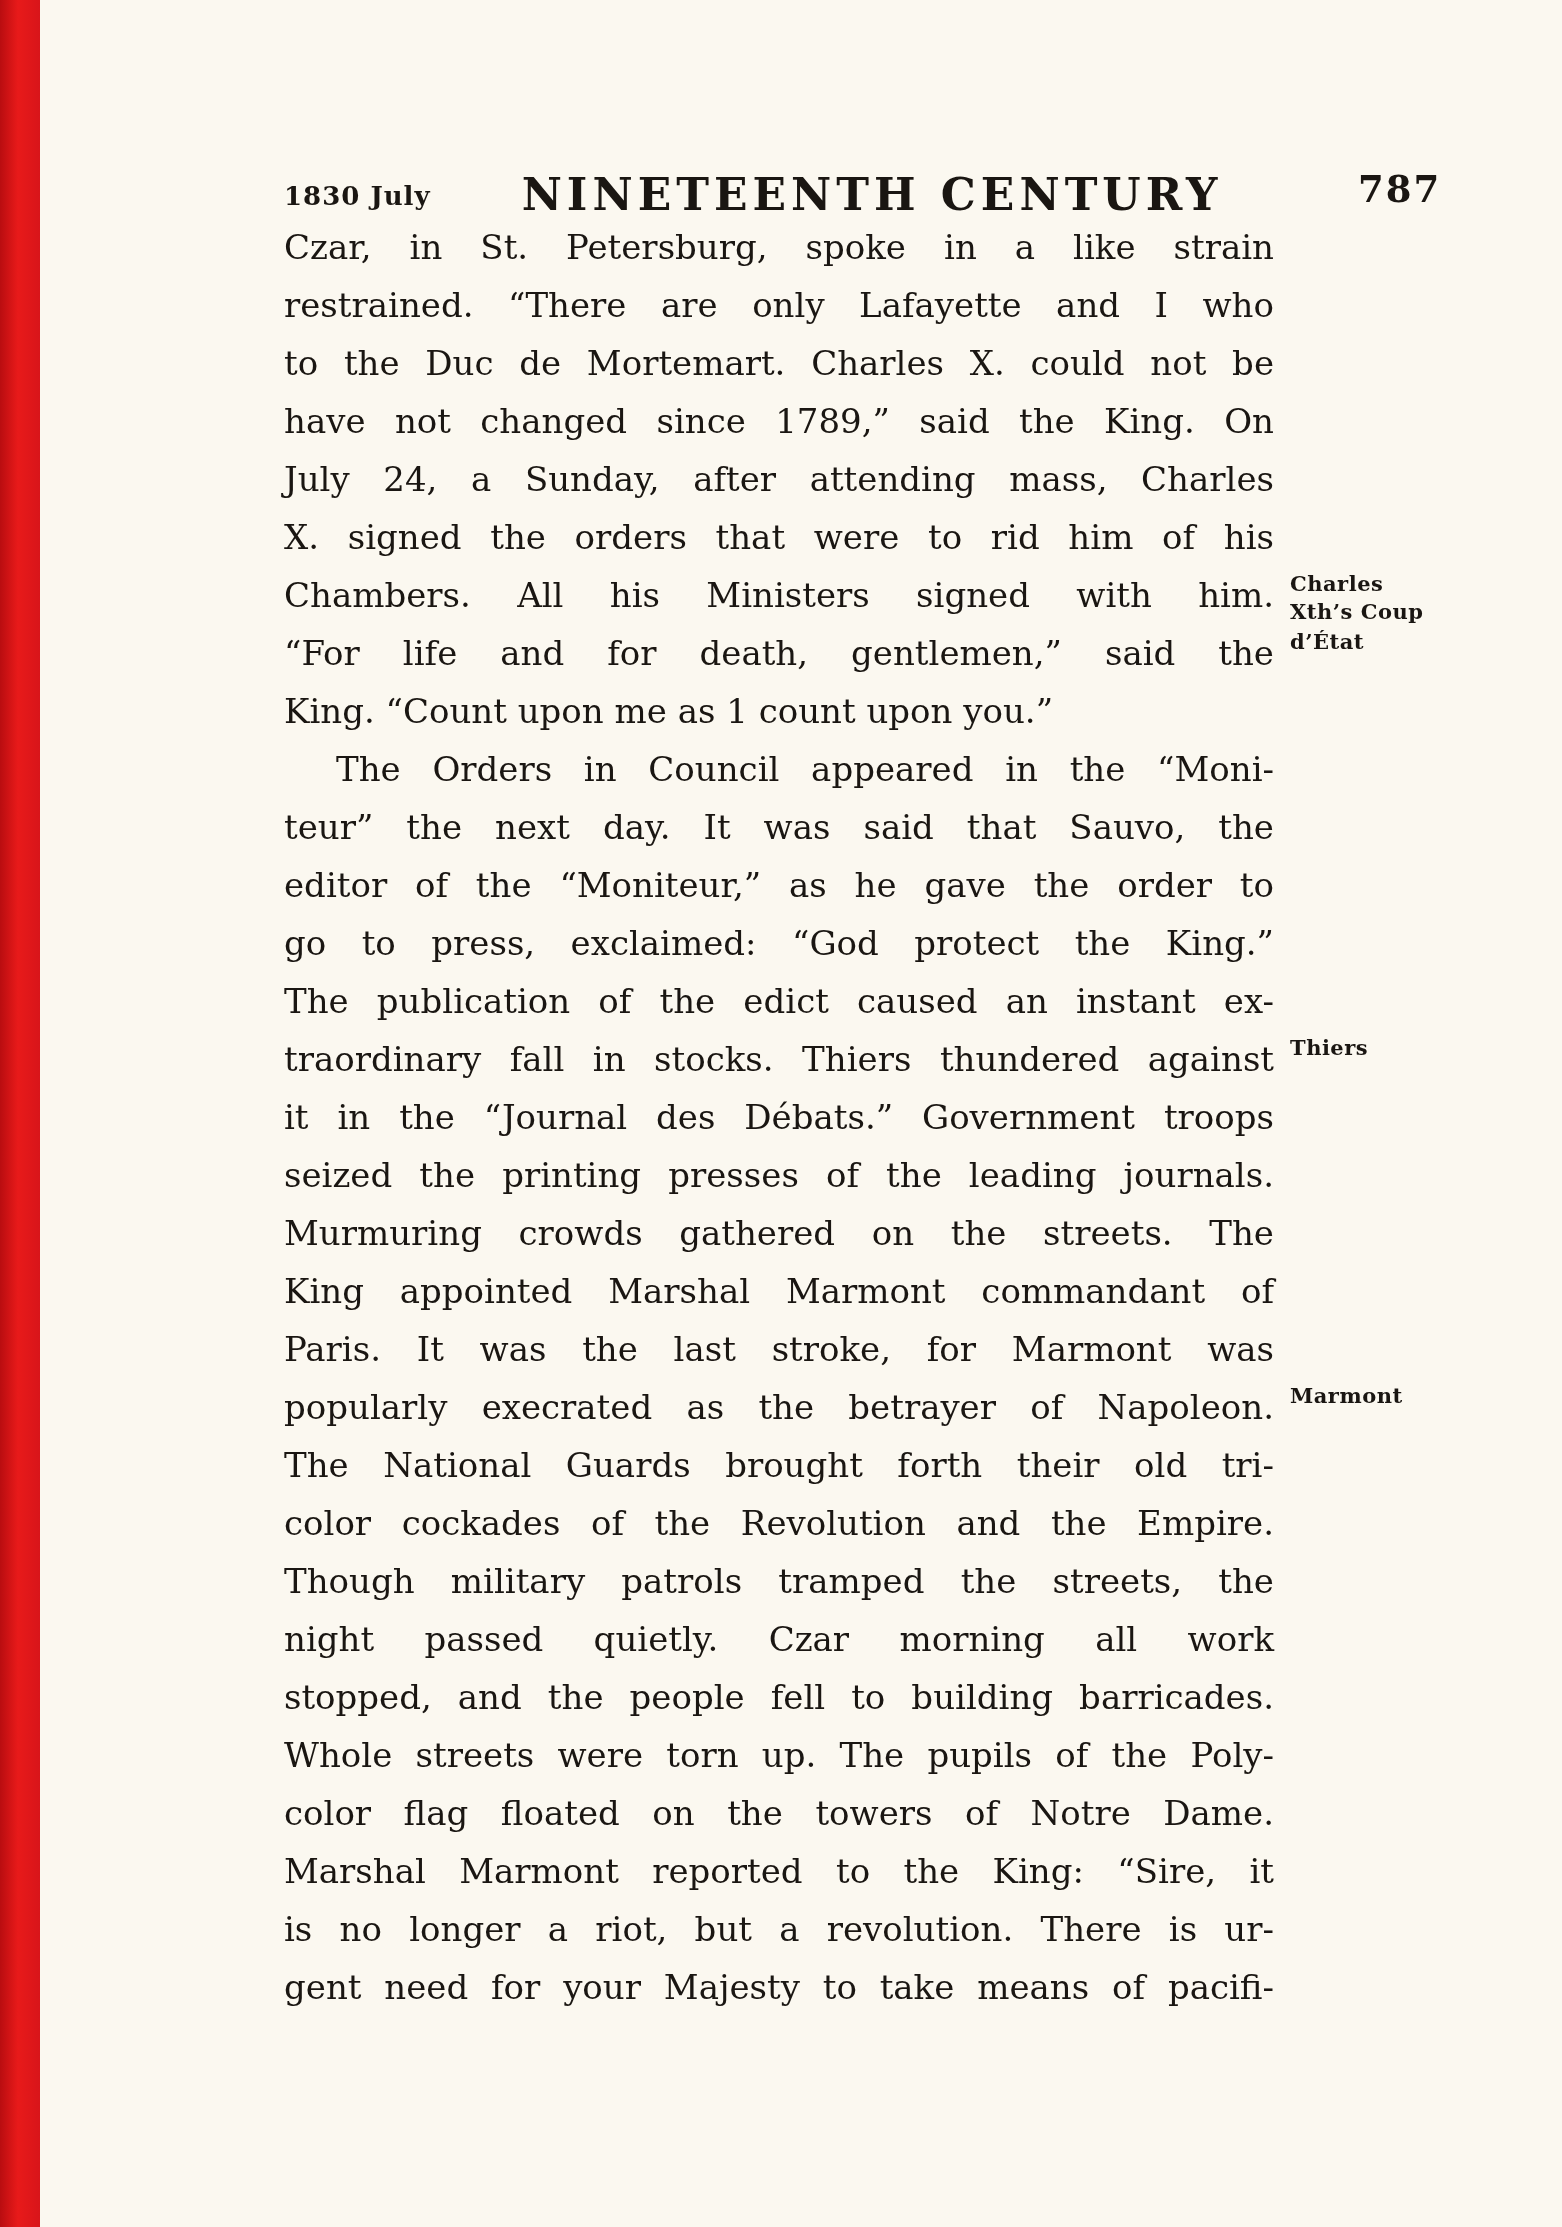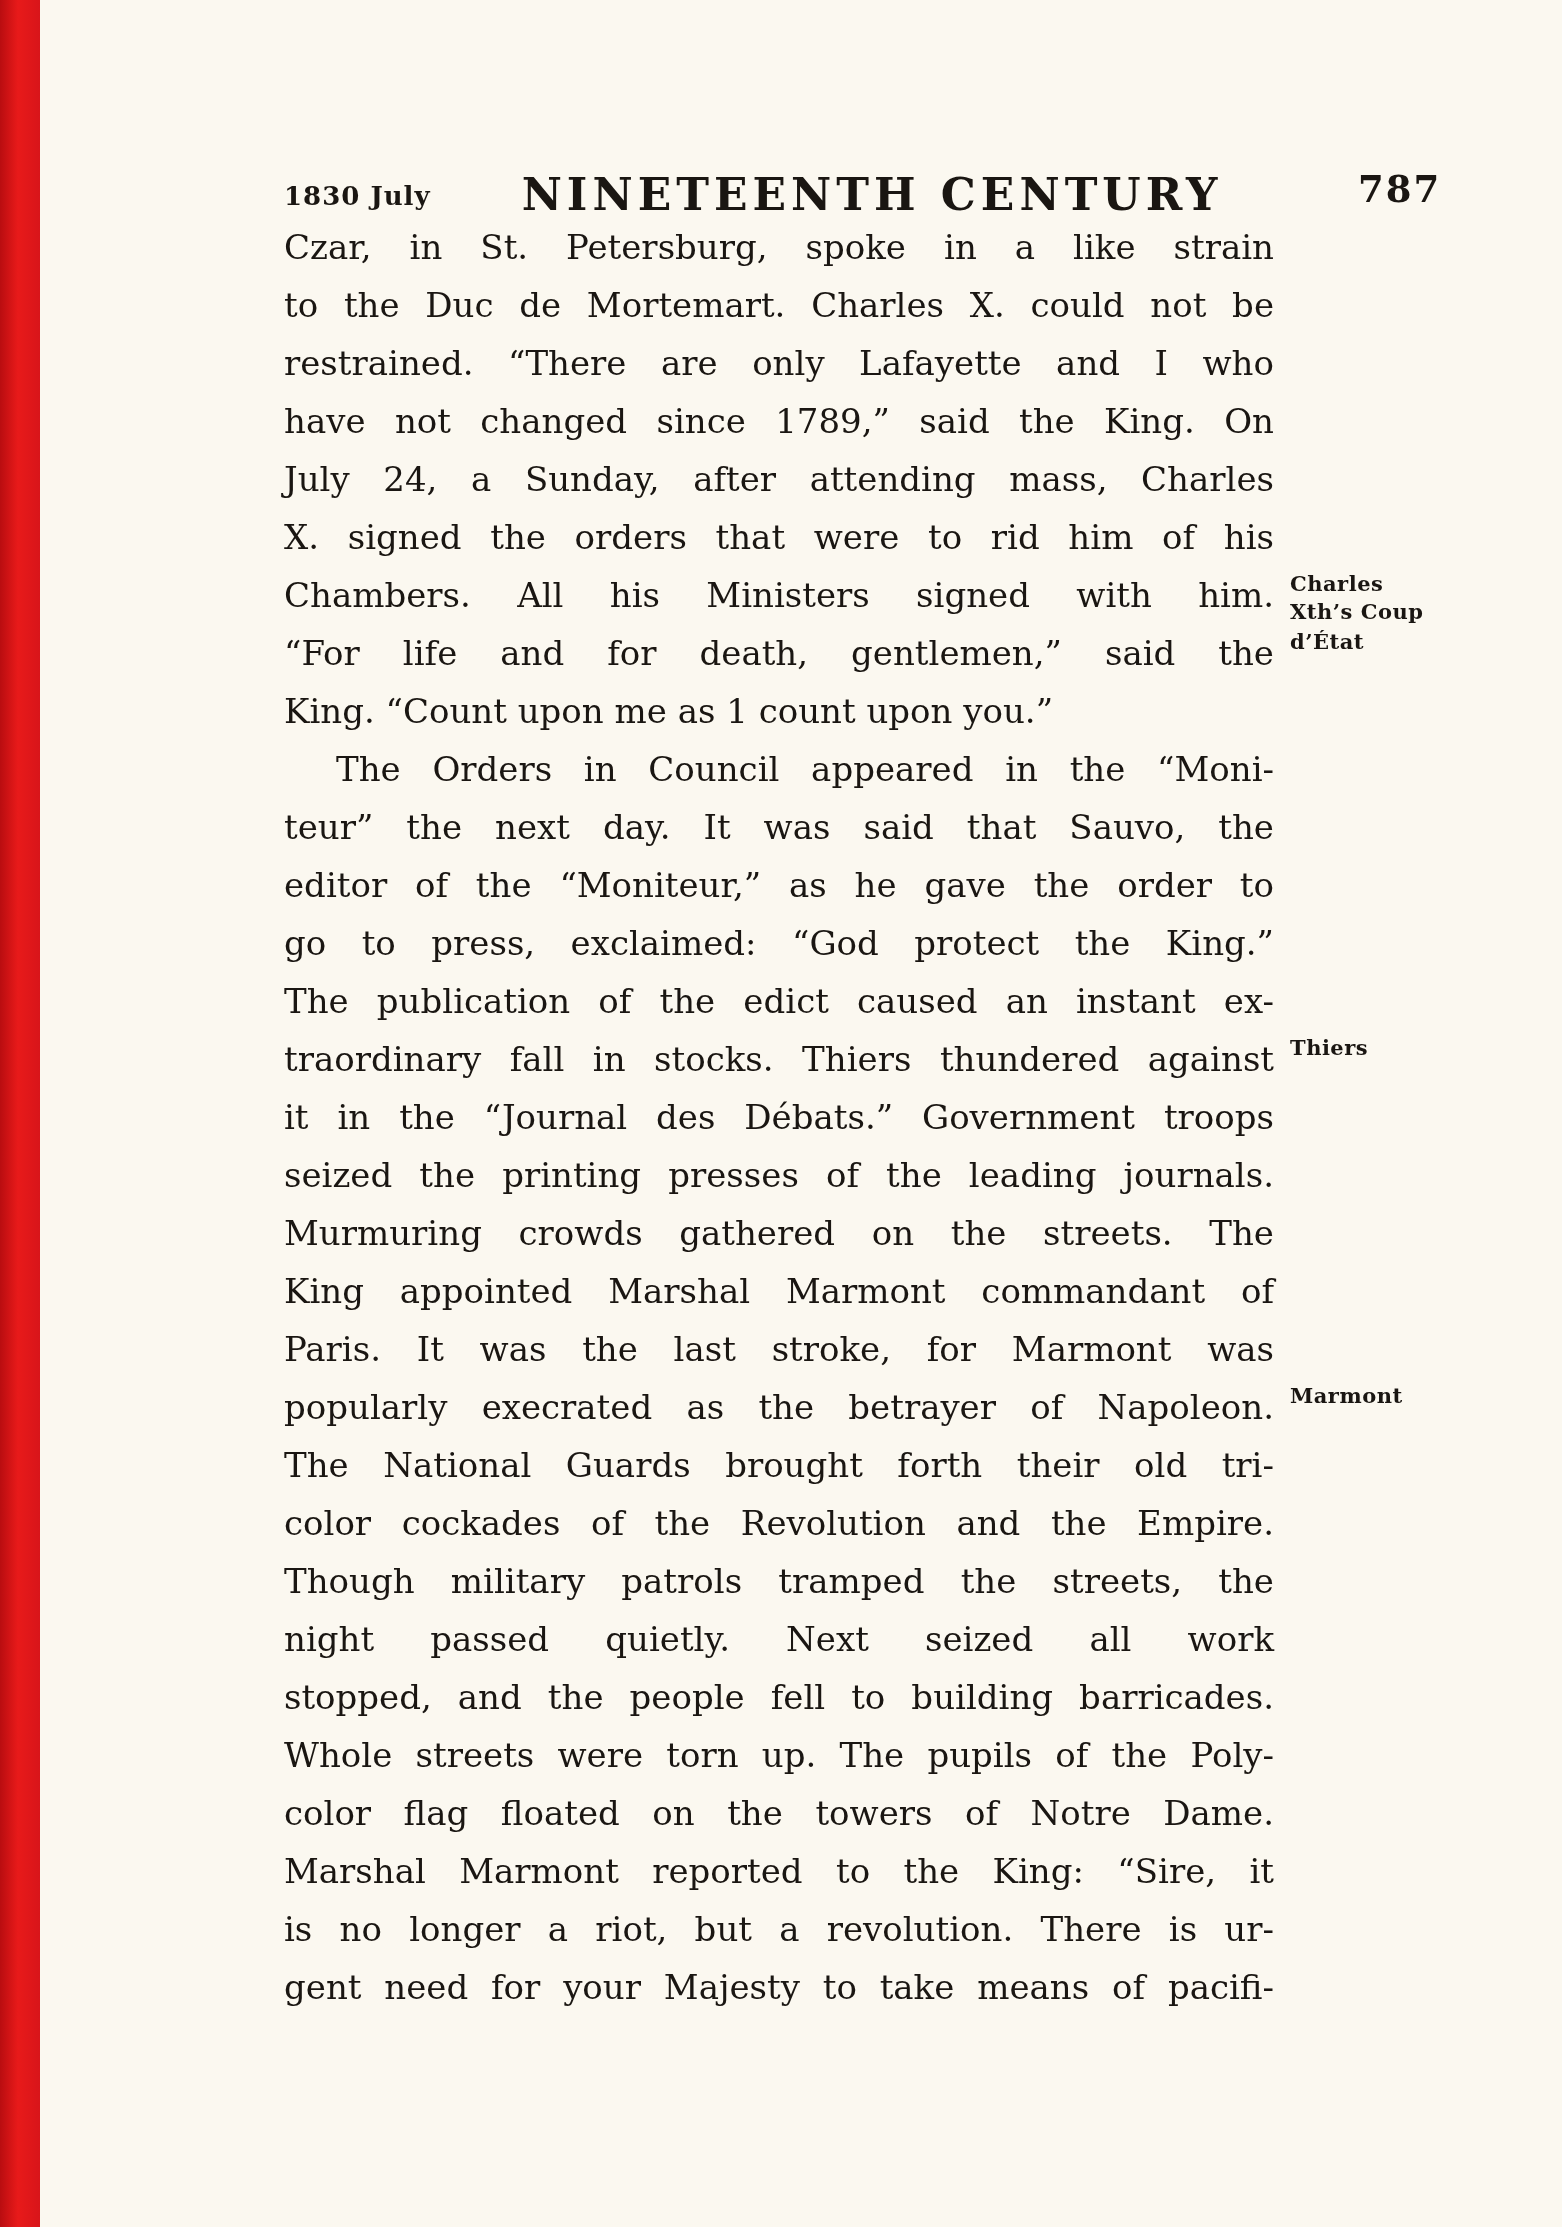"to the Duc de Mortemart." div.line { order: before "restrained. “There are only Lafayette" -> after "restrained. “There are only Lafayette" }
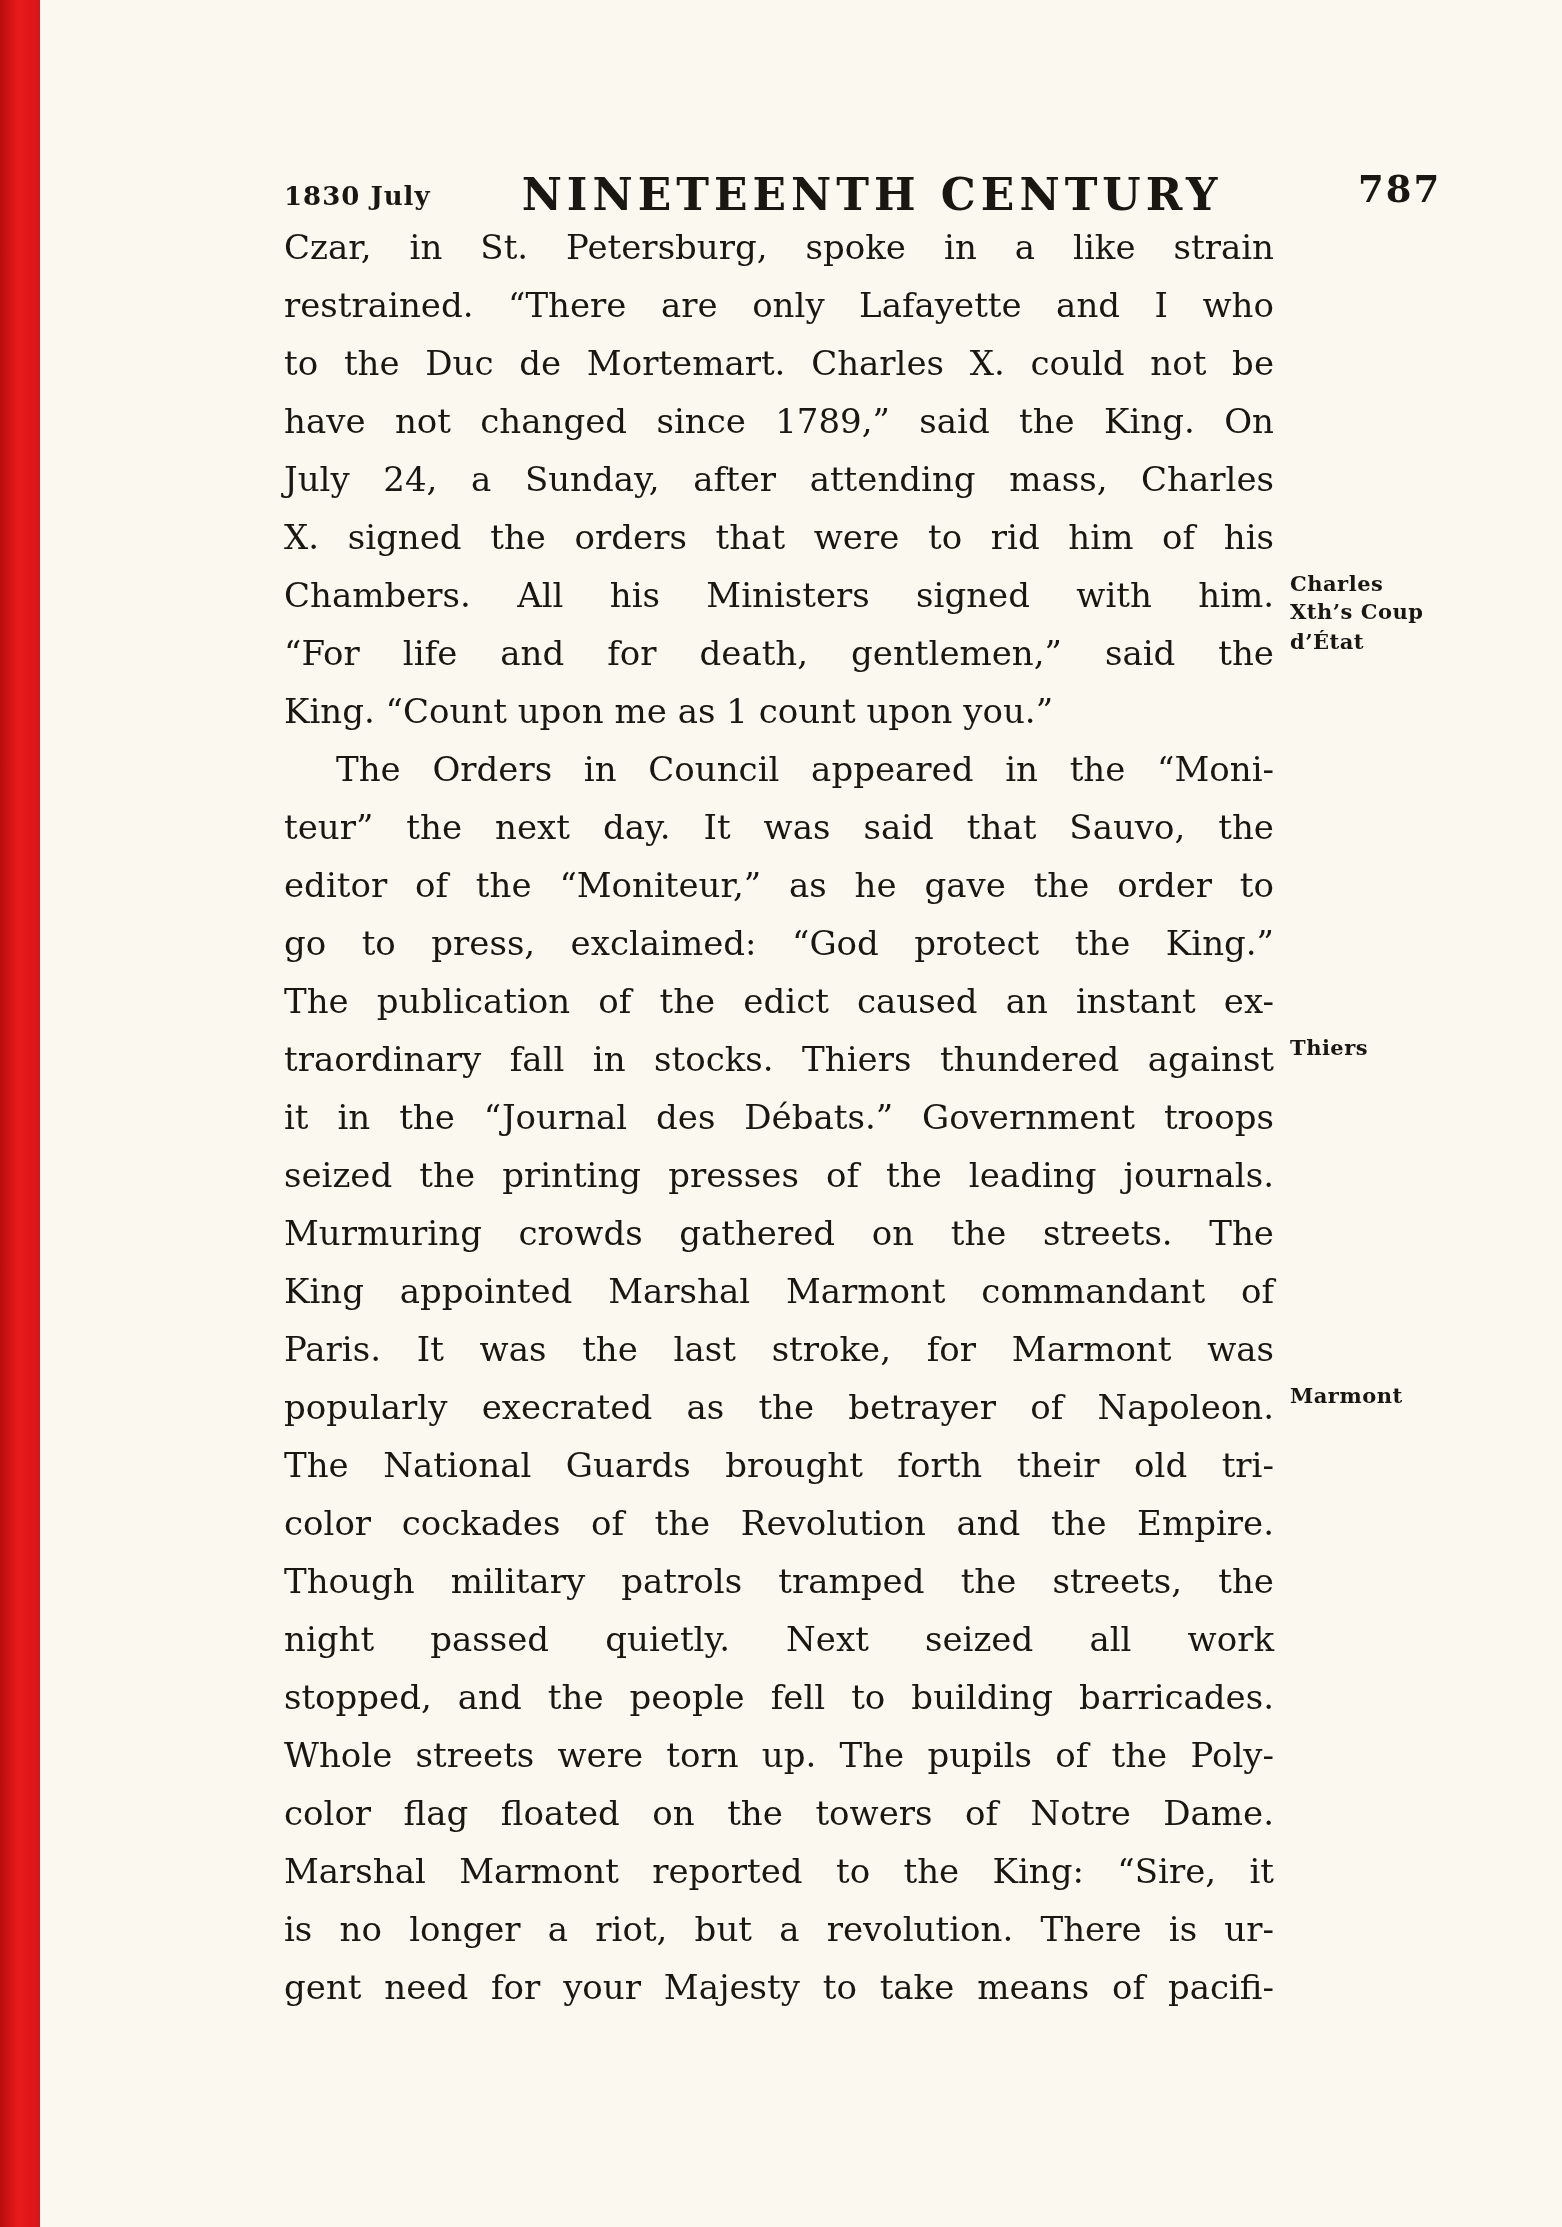"night passed quietly. Next seized" div.line { text: Next seized -> Czar morning }
